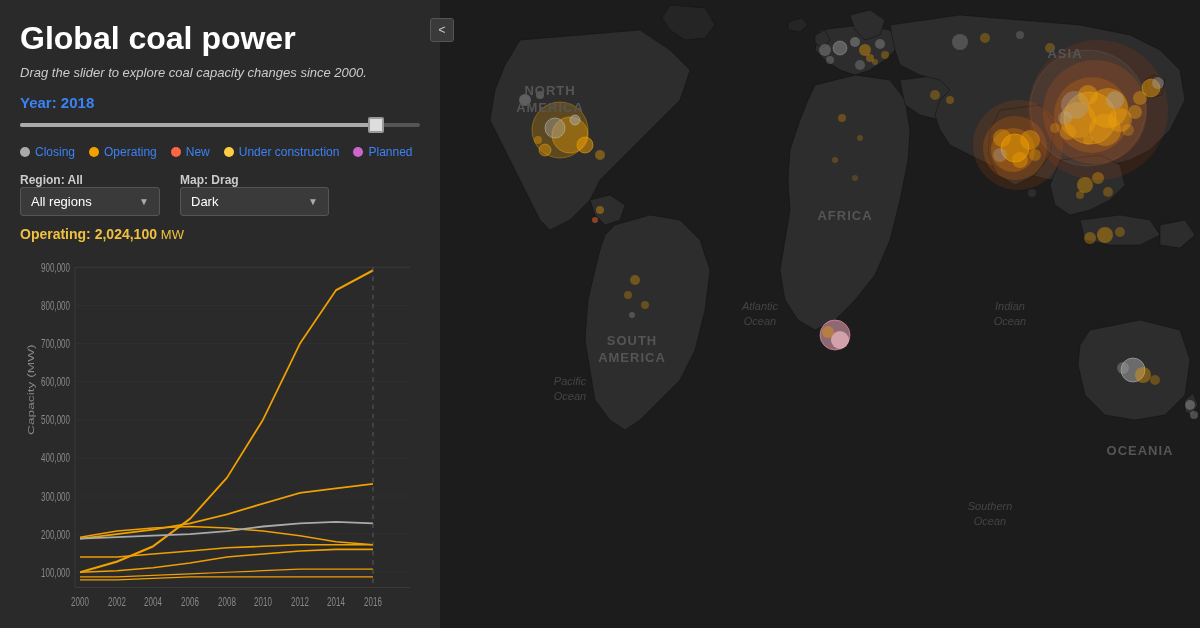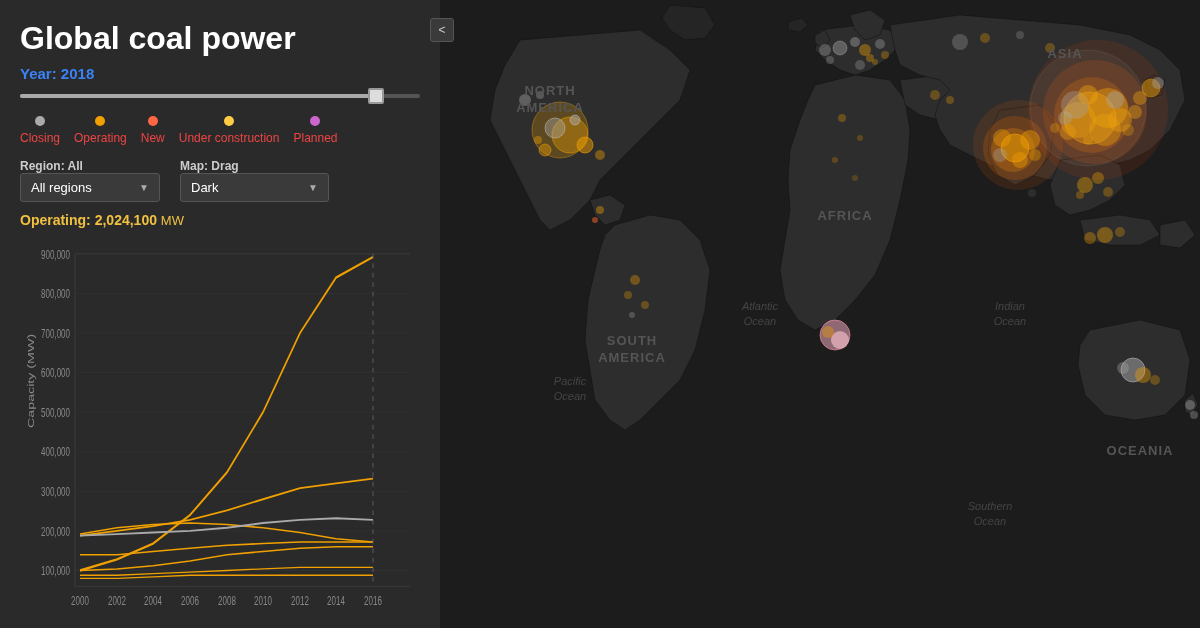"Drag the slider to explore" div.panel-subtitle { html: none -> <div>Drag the slider to explore coal capacity changes since 2000.</div> }
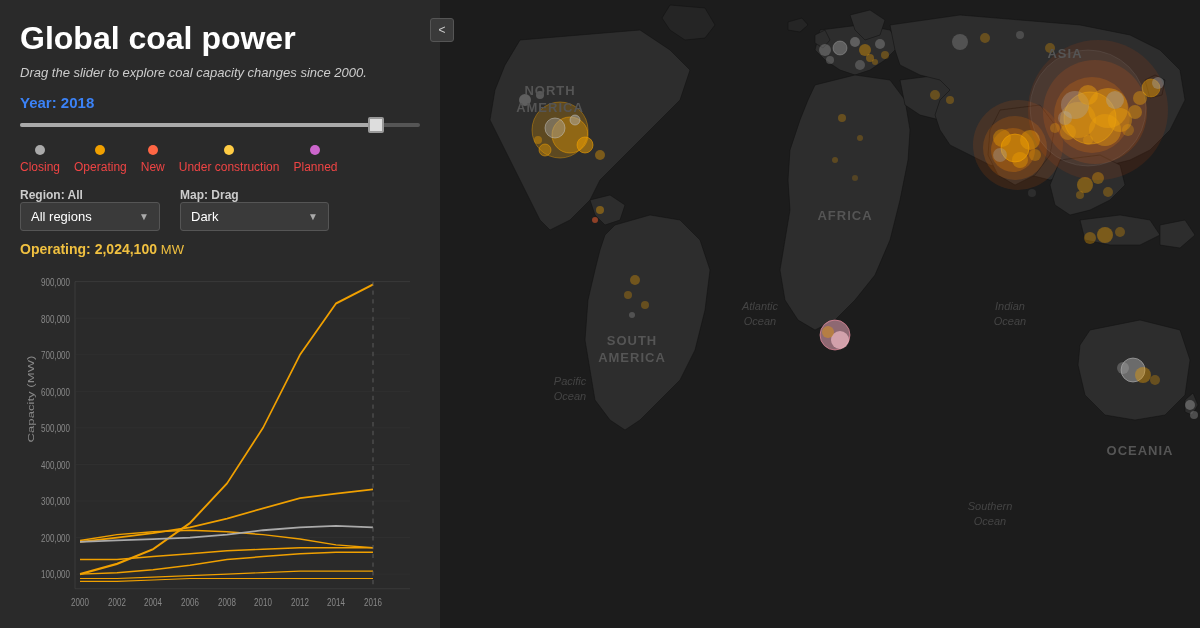"Closing" .legend-item { color: #ef4444 -> #3b82f6; flex-direction: column -> none }
